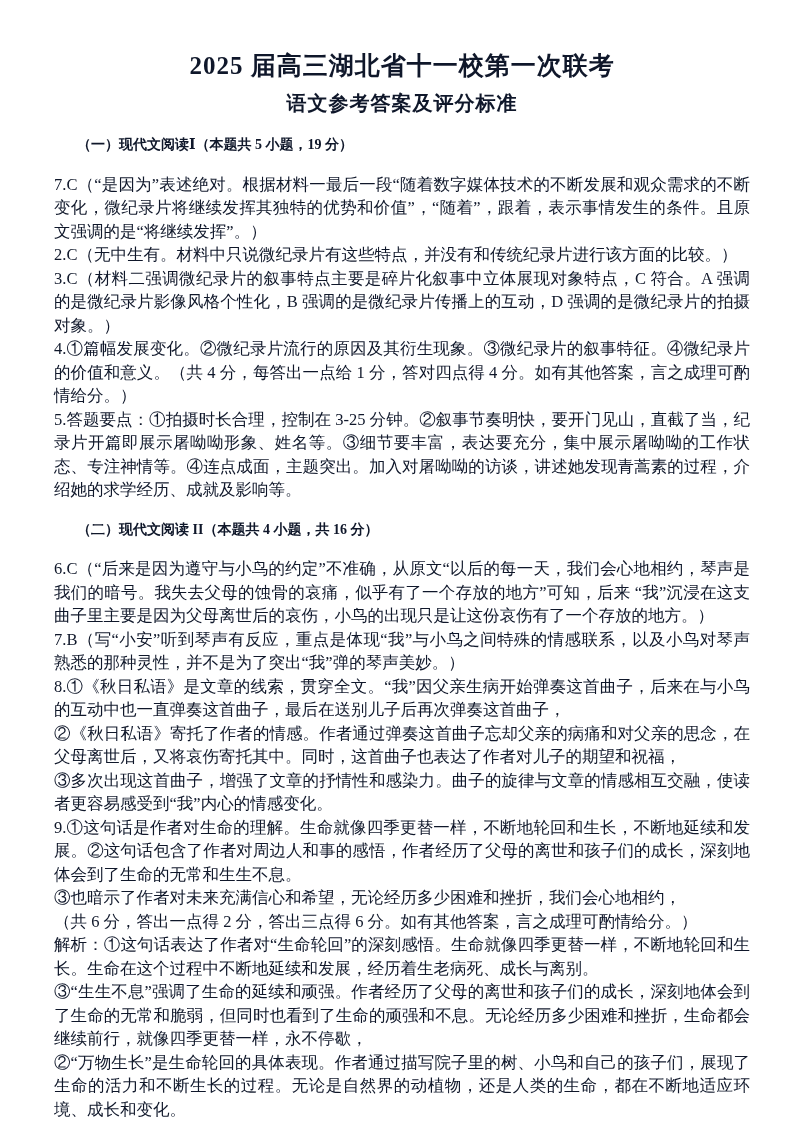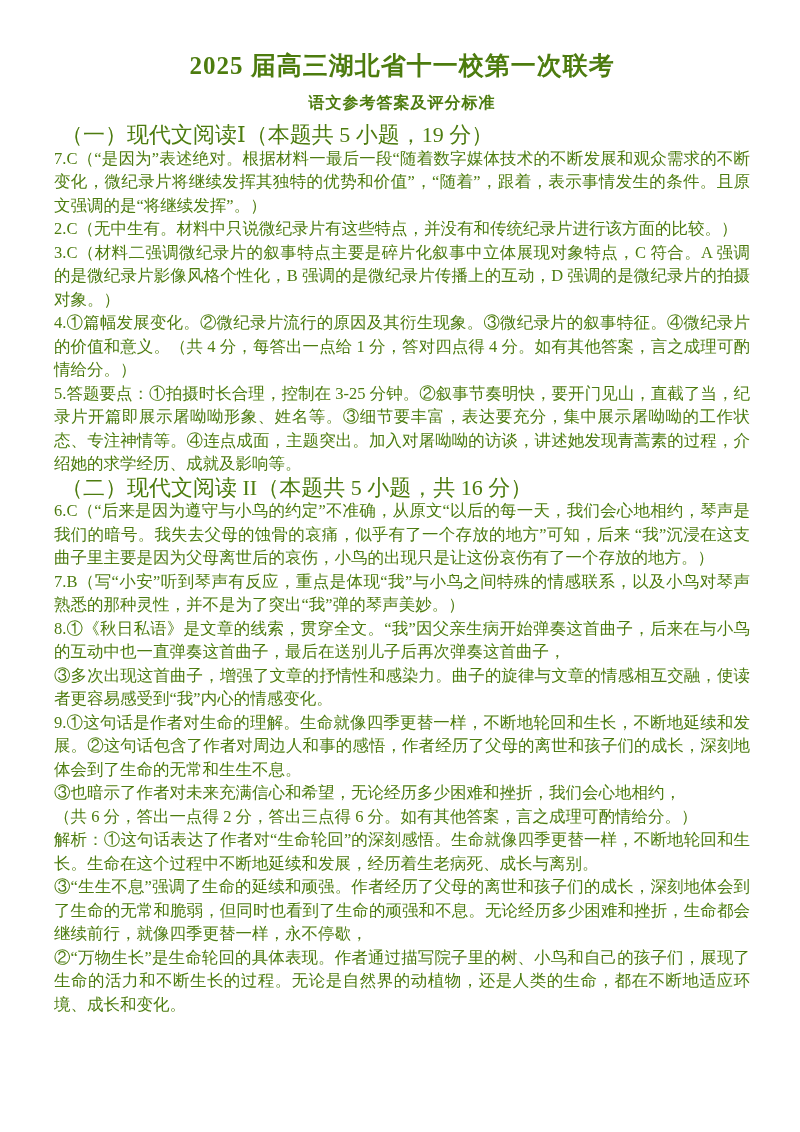"2025 届高三湖北省十一校第一次联考" .page { color: #4d7c0f -> #0f172a }
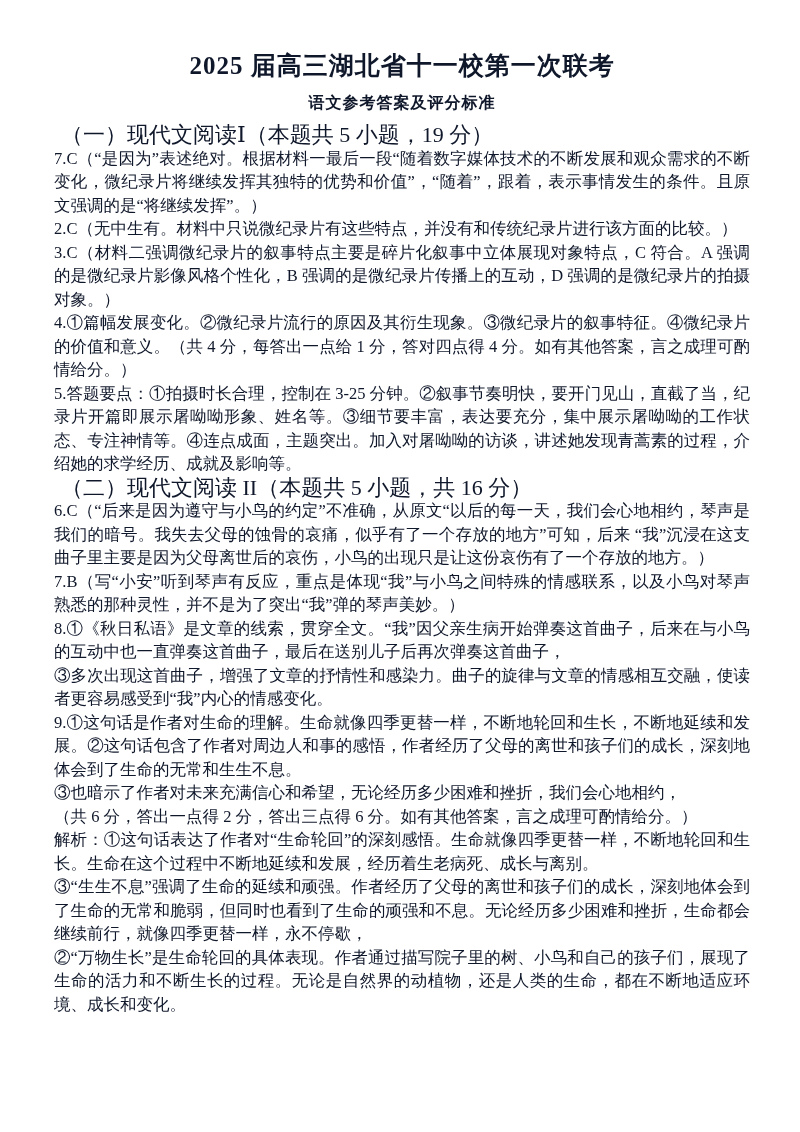"语文参考答案及评分标准" .doc-subtitle { font-size: 16px -> 20px }
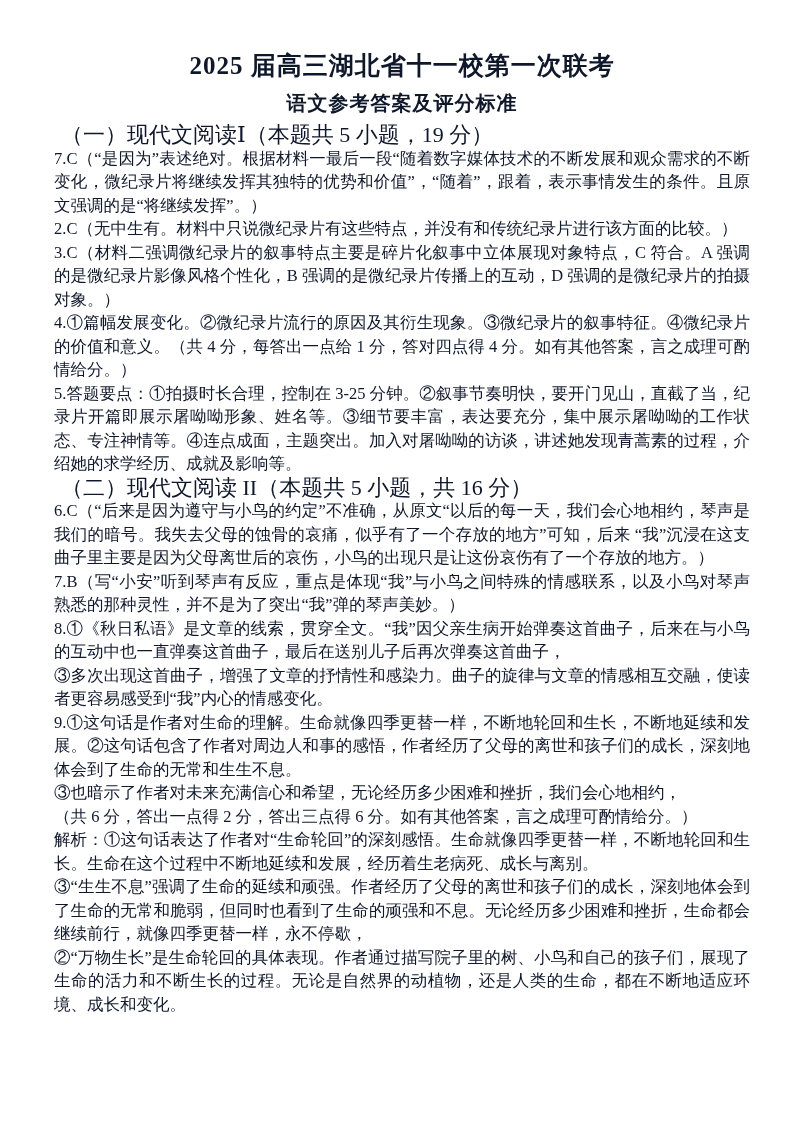"（一）现代文阅读Ⅰ（本题共 5 小题，19 分）" .section-heading { font-size: 22px -> 14px; font-weight: normal -> bold; margin: 0 -> 16px }
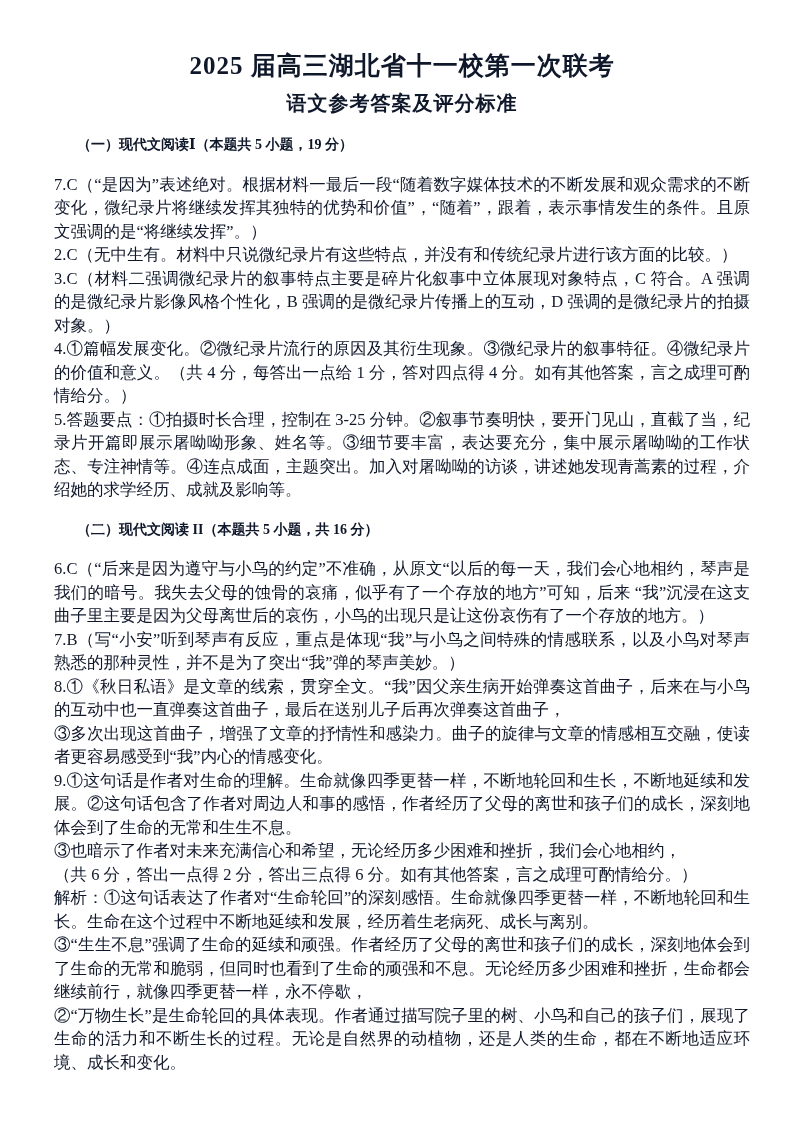"（二）现代文阅读 II（本题共 5 小题，共 16" div.section-heading { text: 5 -> 4 }
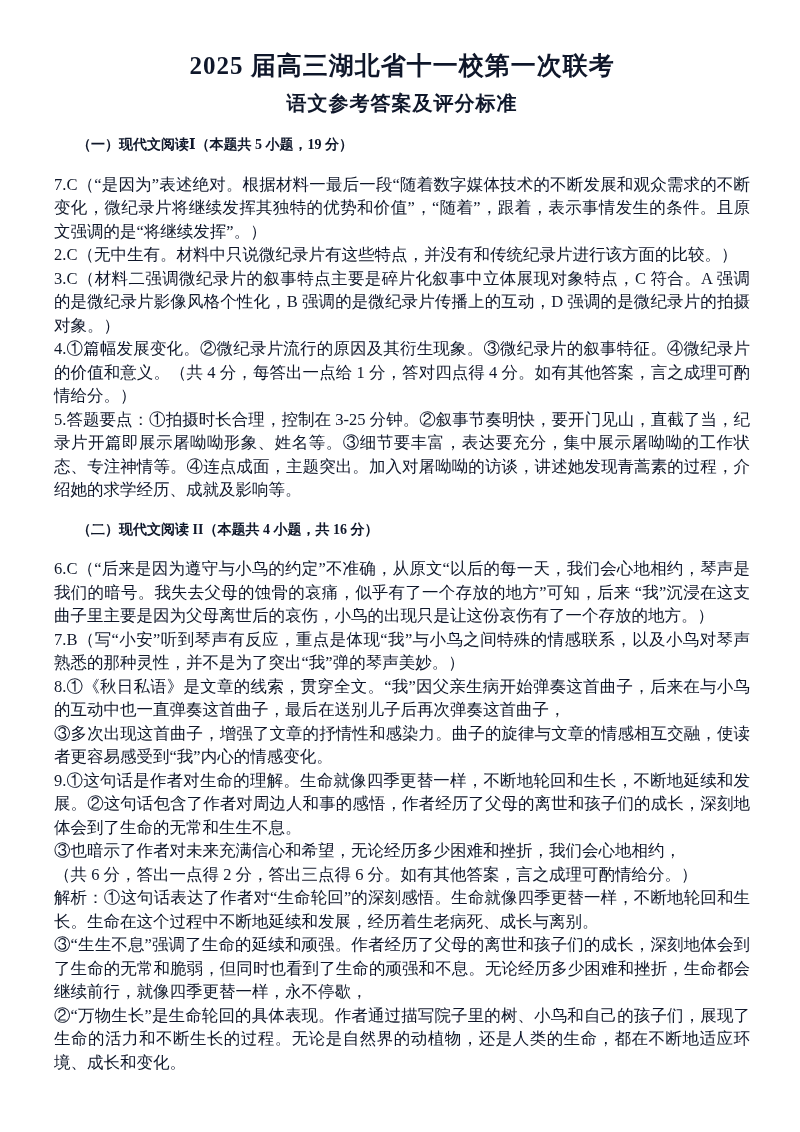"②《秋日私语》寄托了作者的情感。作者通过弹奏这首曲子忘却父亲的病痛和对父亲的思念" p.answer-para { html: none -> <p>②《秋日私语》寄托了作者的情感。作者通过弹奏这首曲子忘却父亲的病痛和对父亲的思念，在父母离世后，又将哀伤寄托其中。同时，这首曲子也表达了作者对儿子的期望和祝福，</p> }
